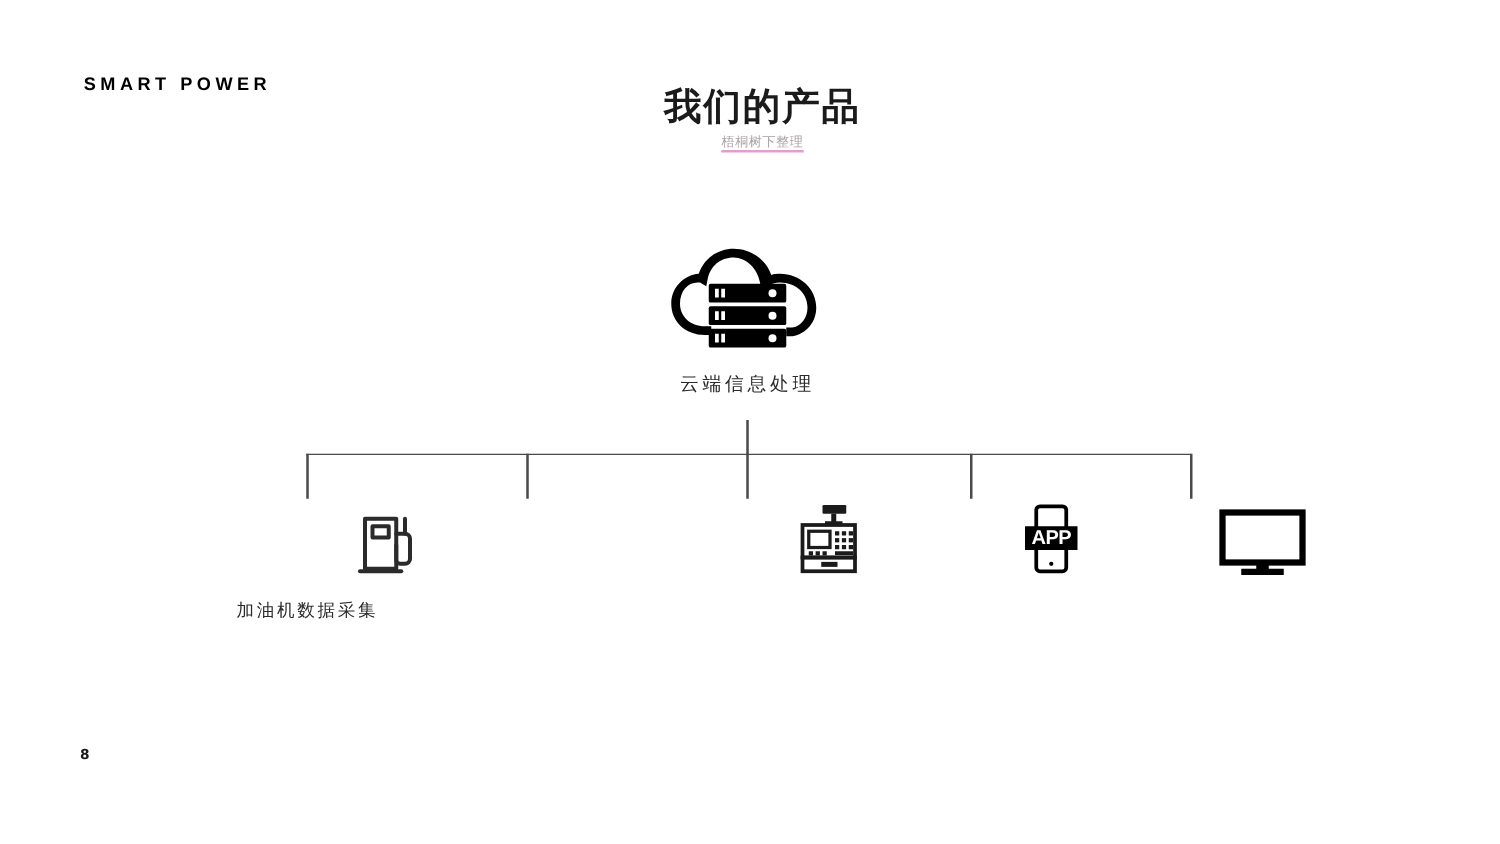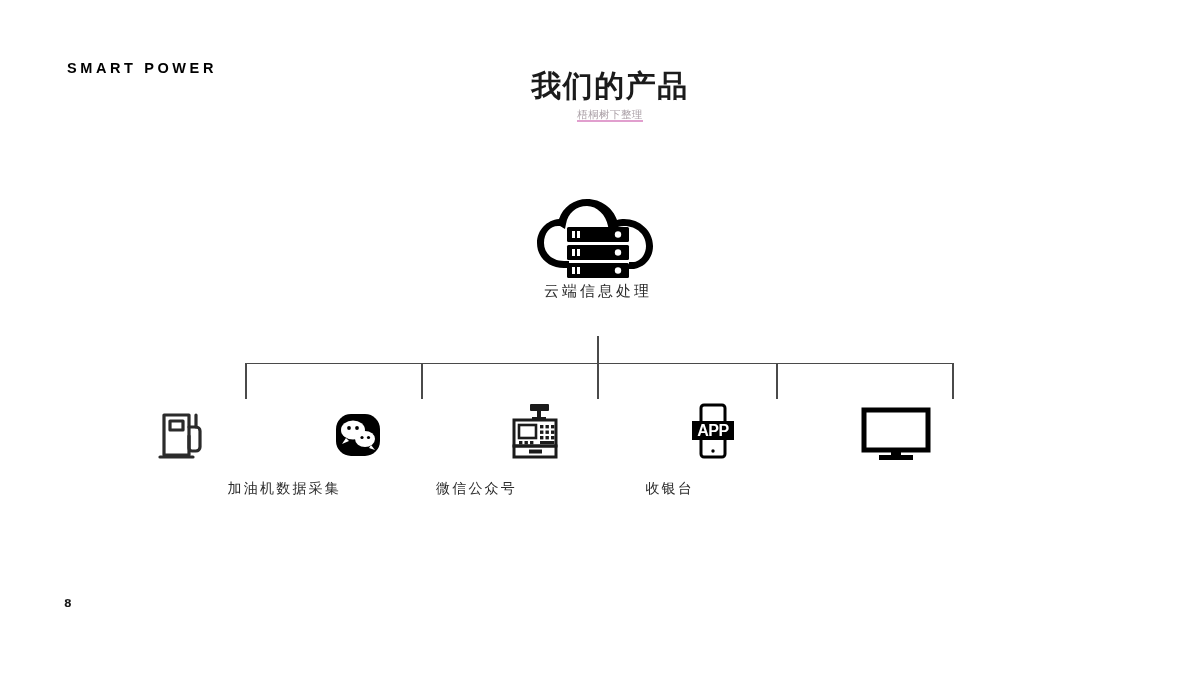"云端信息处理" .cloud-label { margin-top: none -> 16px }
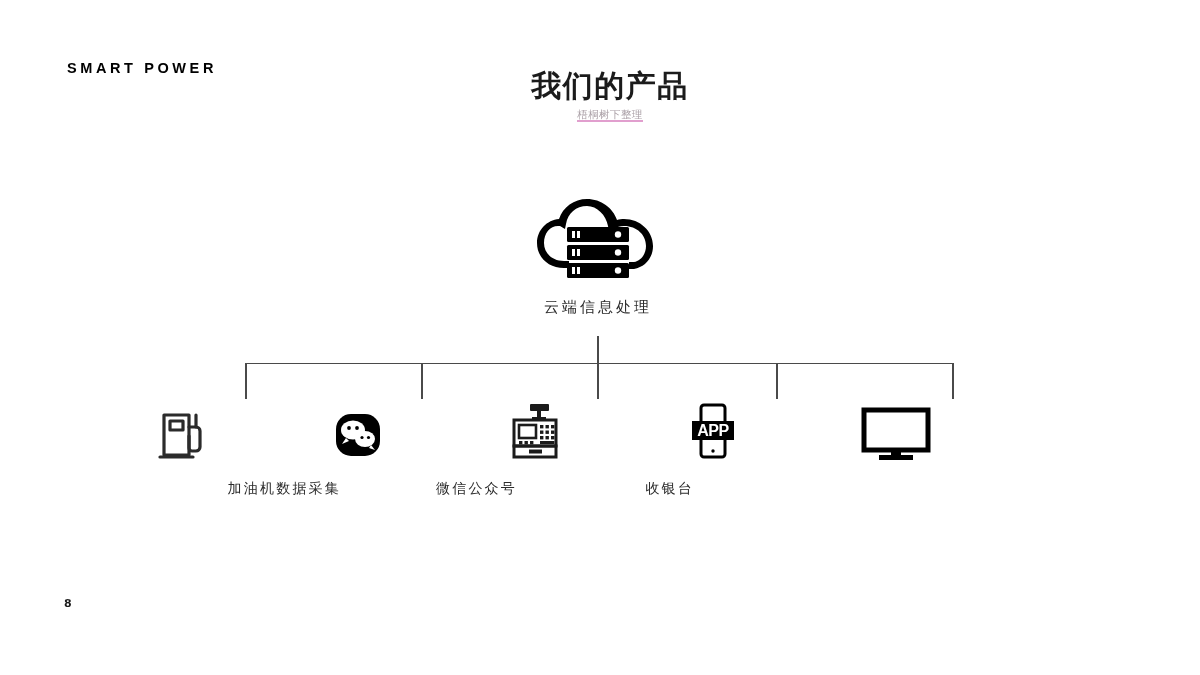"APP" .leaf-icon { justify-content: flex-start -> flex-end }
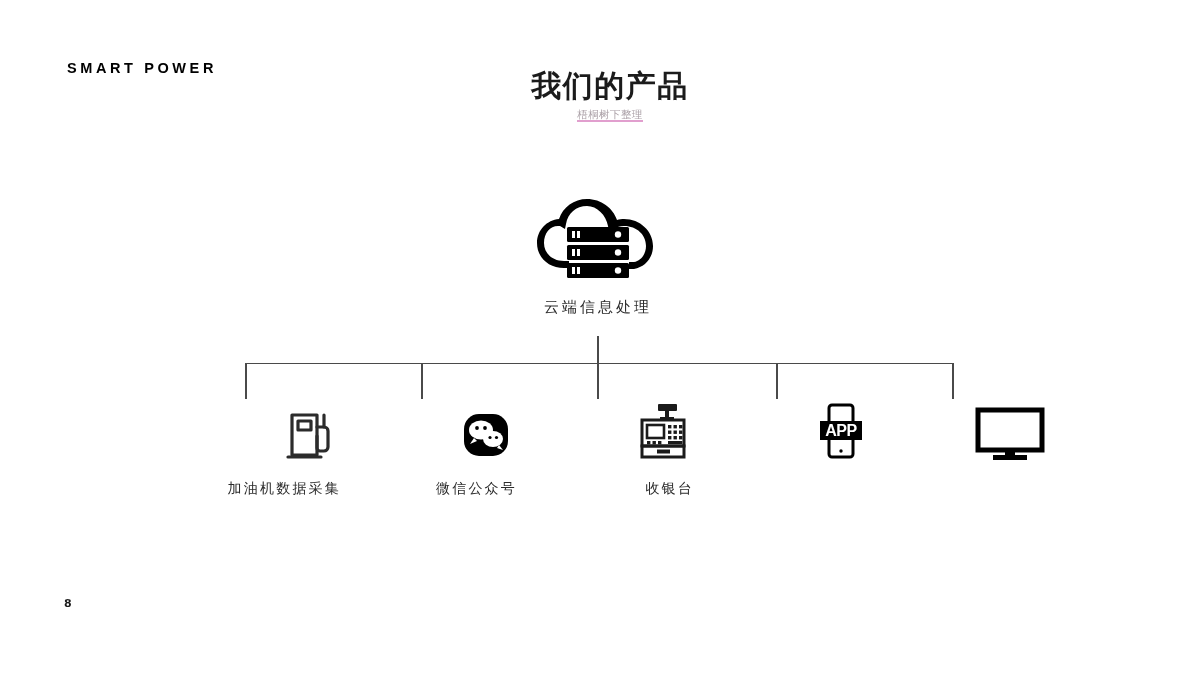"加油机数据采集" .leaf-label { text-align: right -> none }
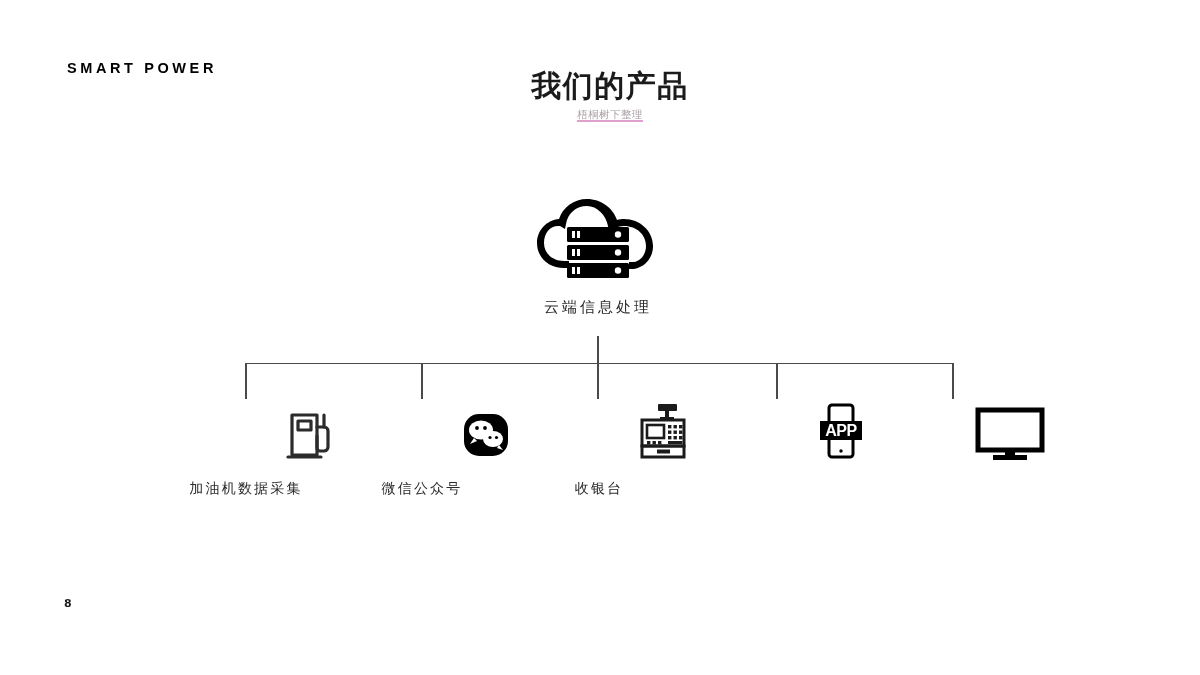"微信公众号" div.leaf { html: <div> <div> <svg> <rect></rect> <ellipse></ellipse> <path></path> <circle></circle> <circle></circle> <ellipse></ellipse> <path></path> <circle></circle> <circle></circle> </svg> </div> <div>微信公众号</div> </div> -> none }
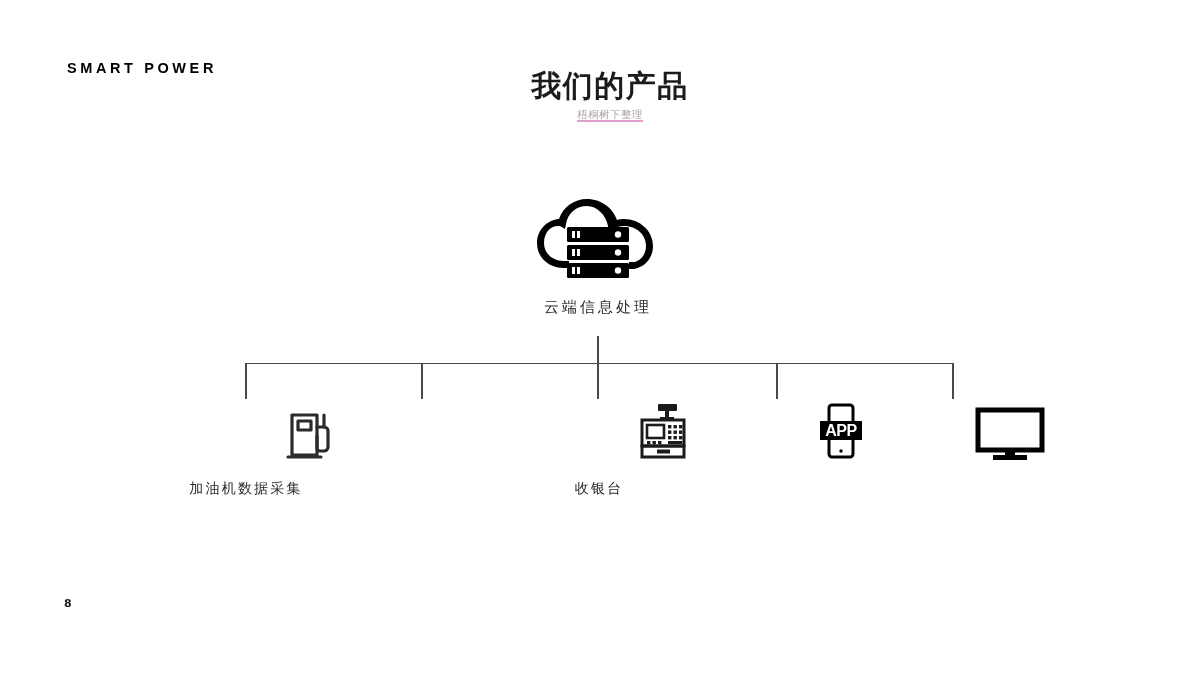"收银台" div.leaf-label { html: <div>收银台</div> -> none }
